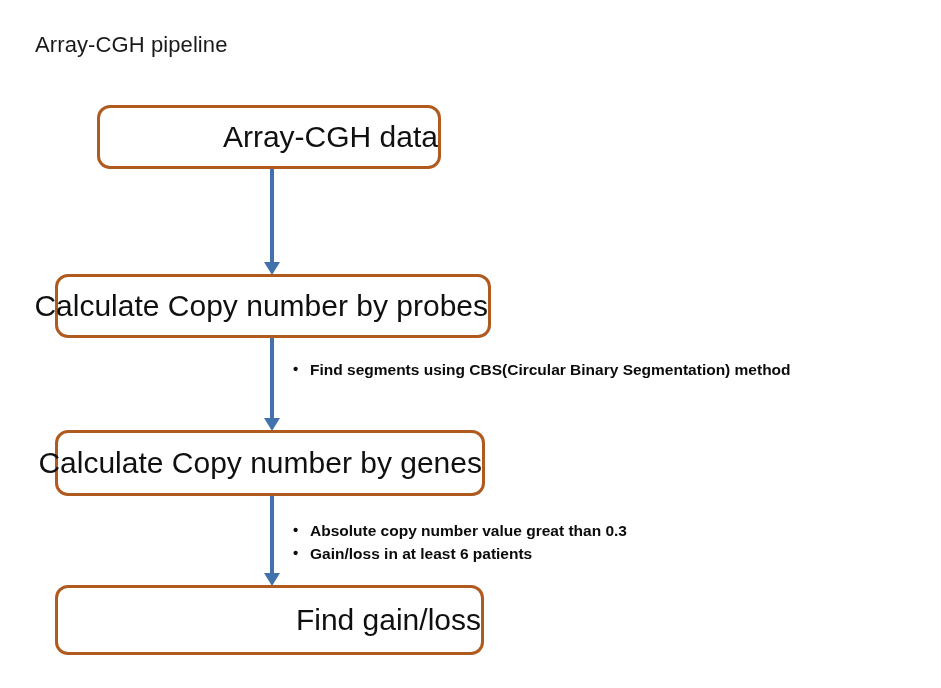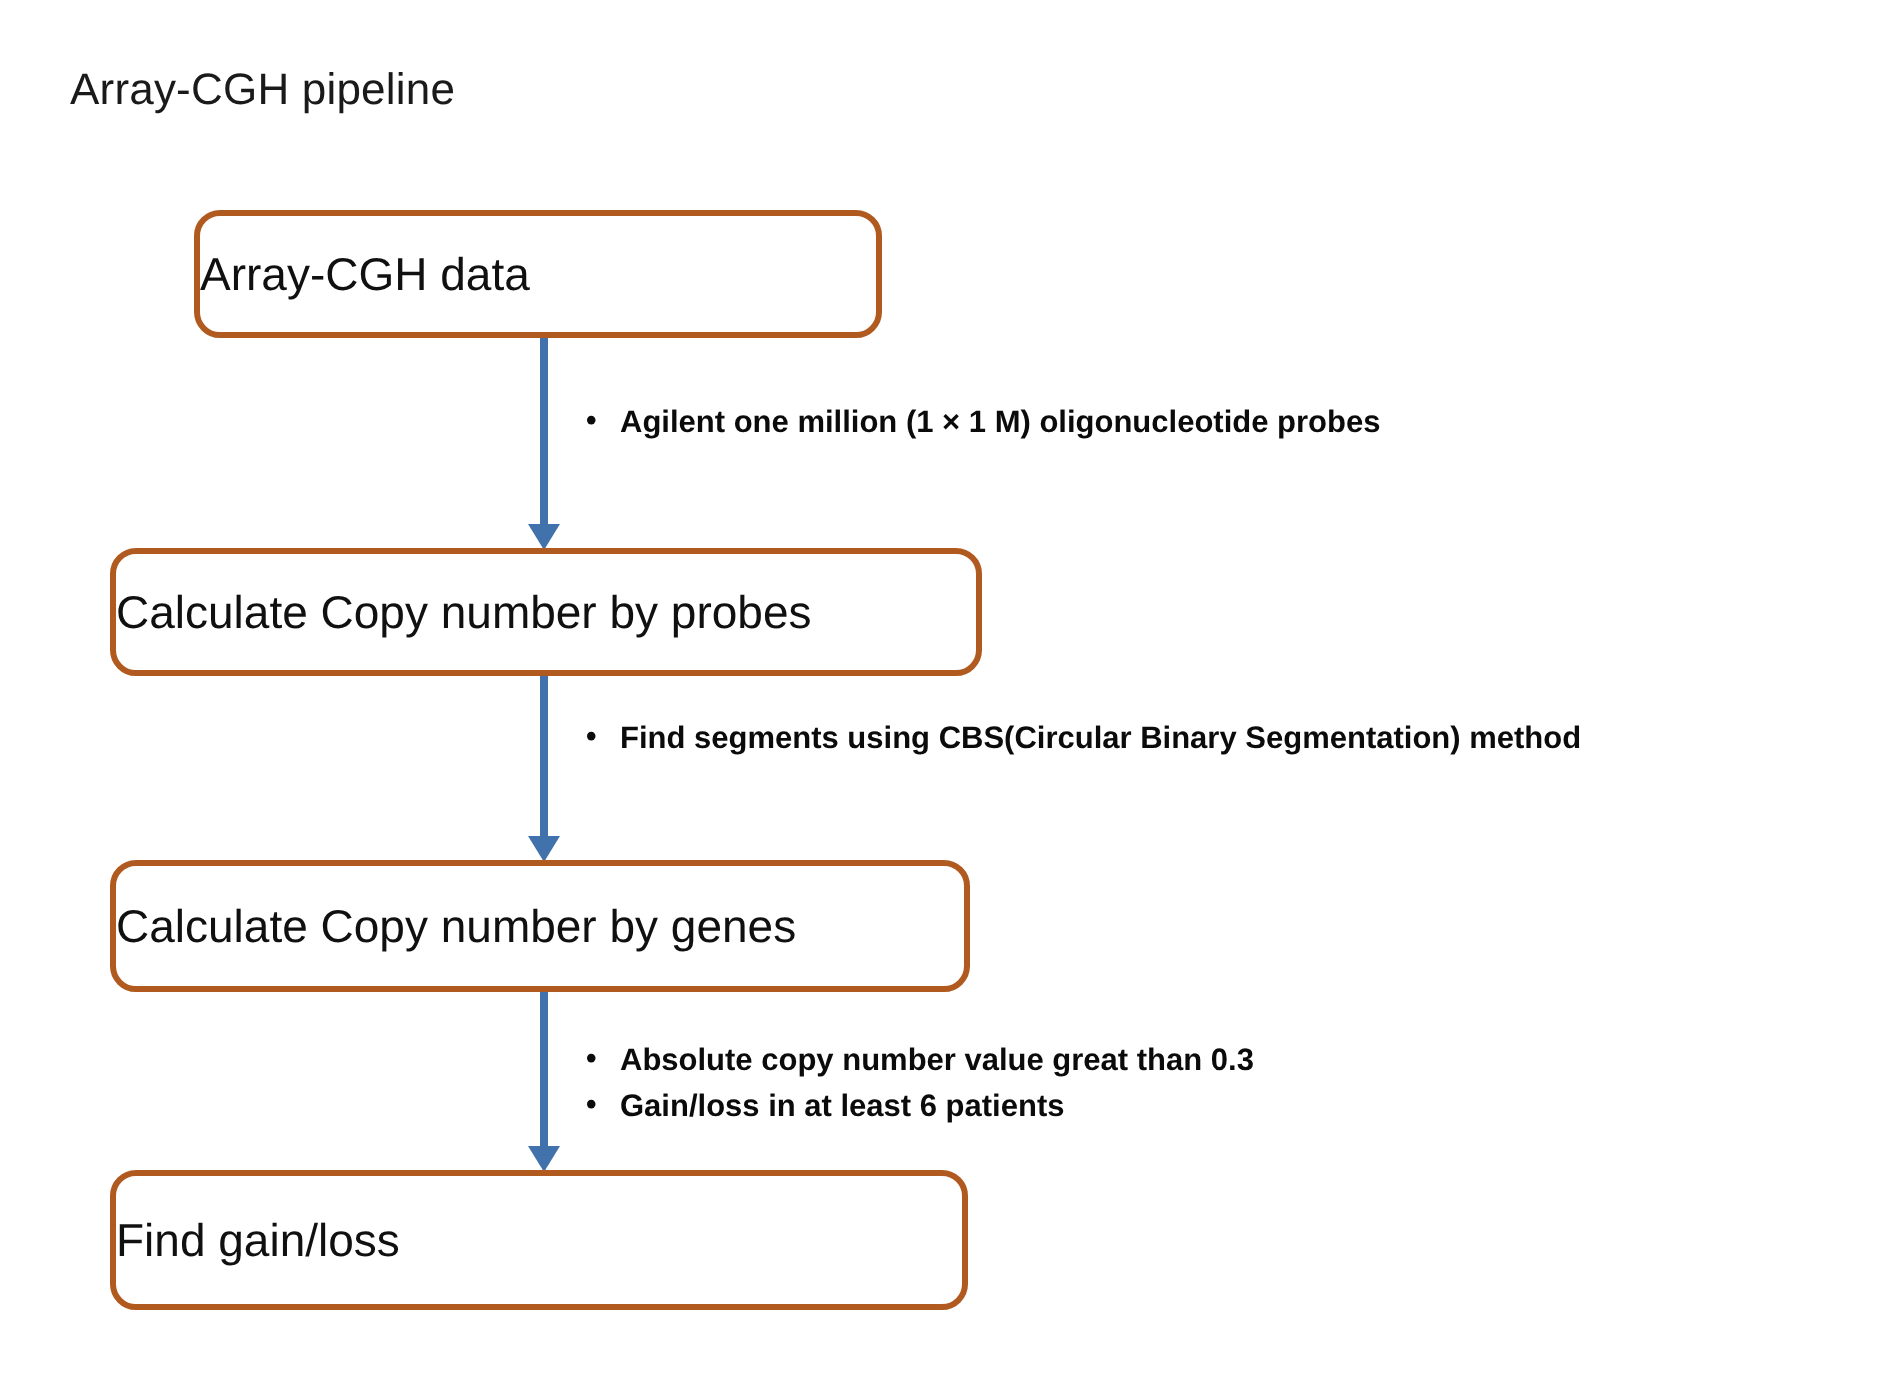"Array-CGH data" .node { font-size: 23px -> 30px; justify-content: flex-start -> flex-end }
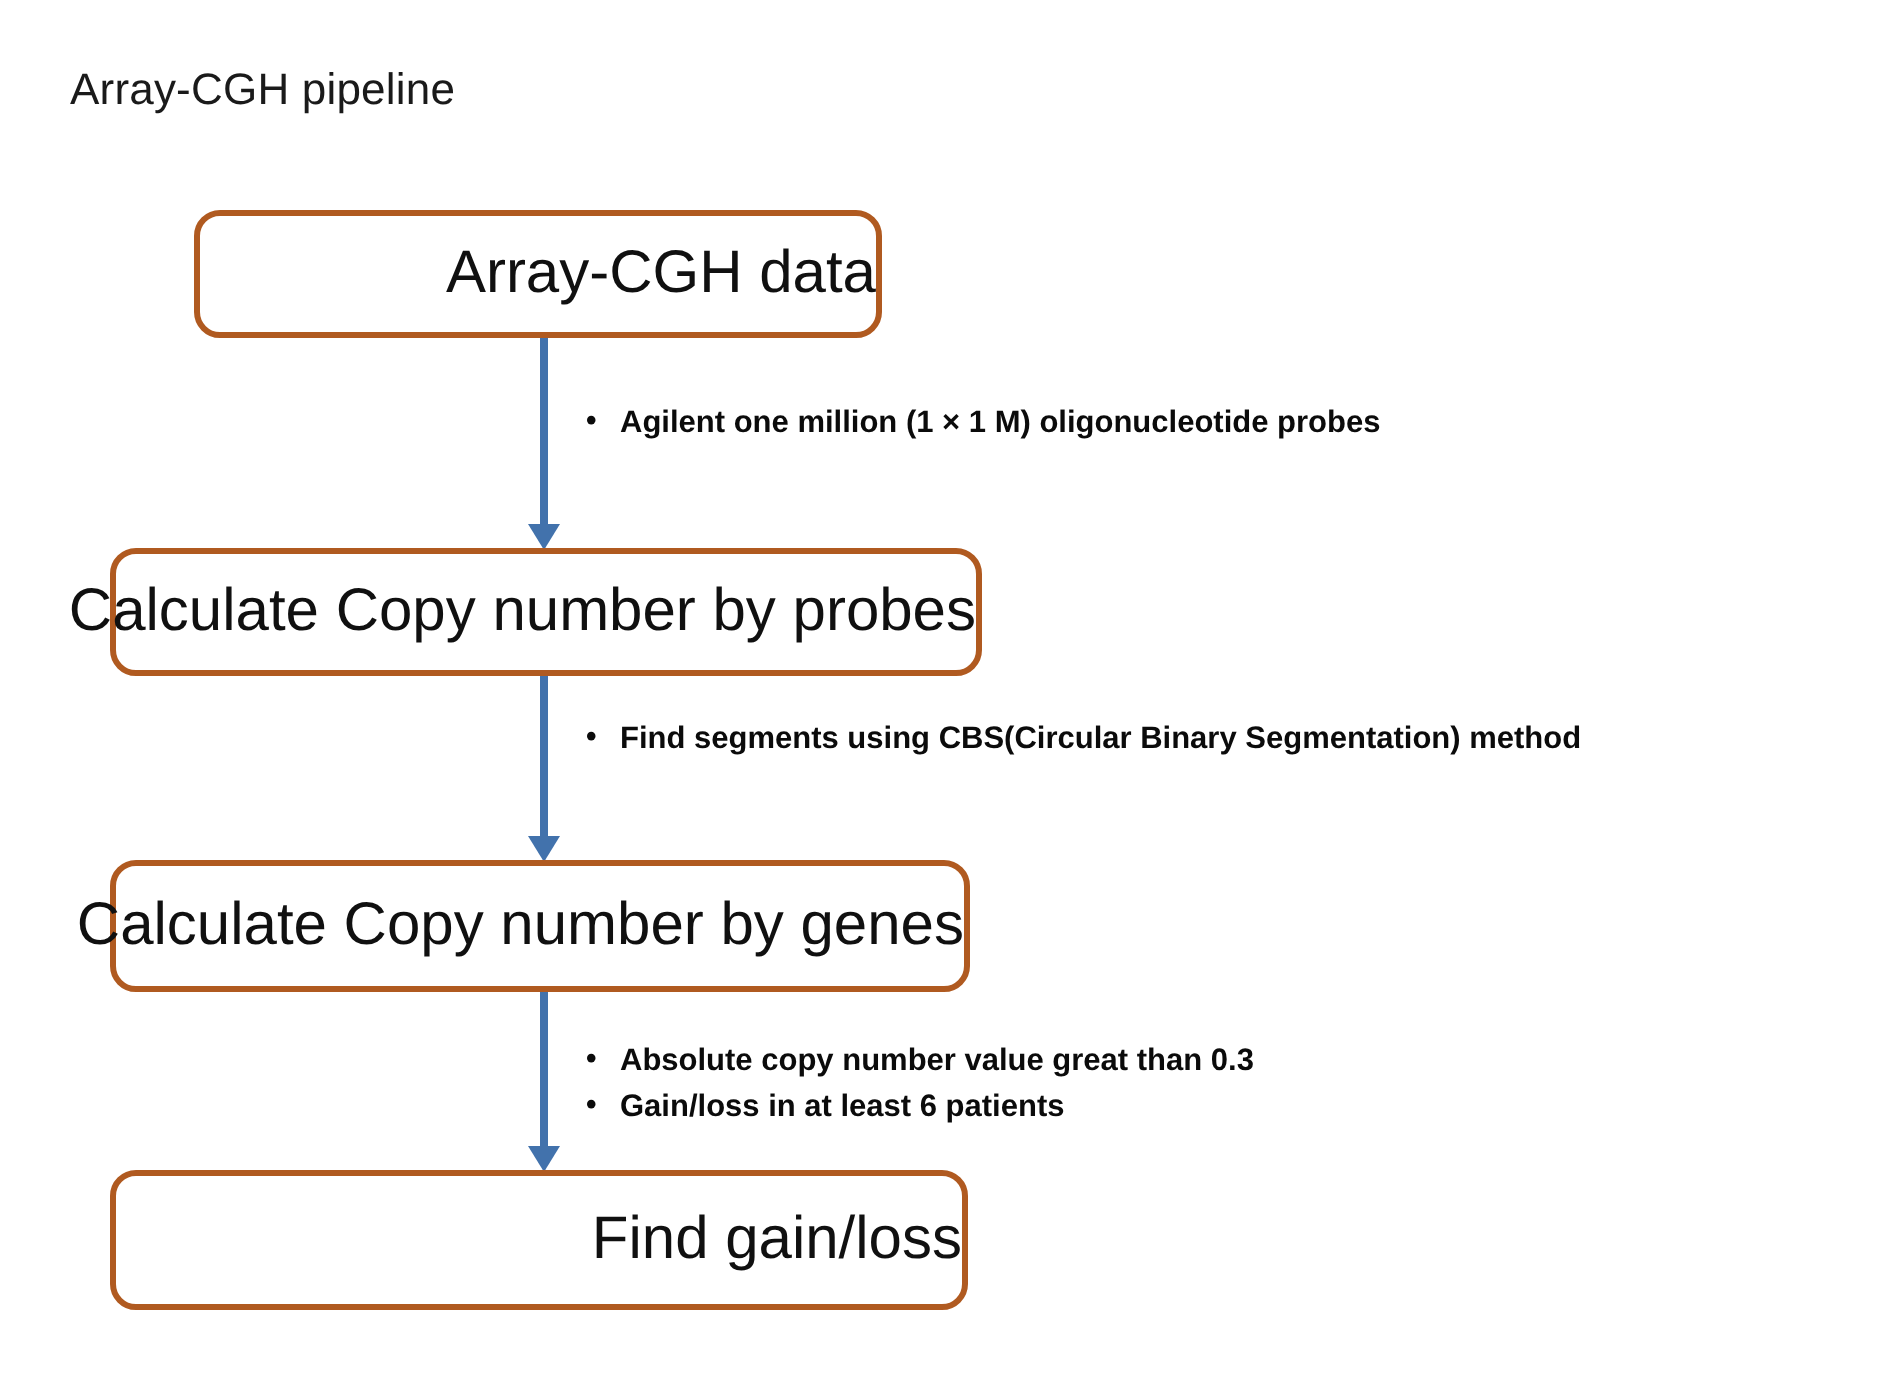"Agilent one million (1 ×" span.note-line { html: <span>Agilent one million (1 × 1 M) oligonucleotide probes</span> -> none }
